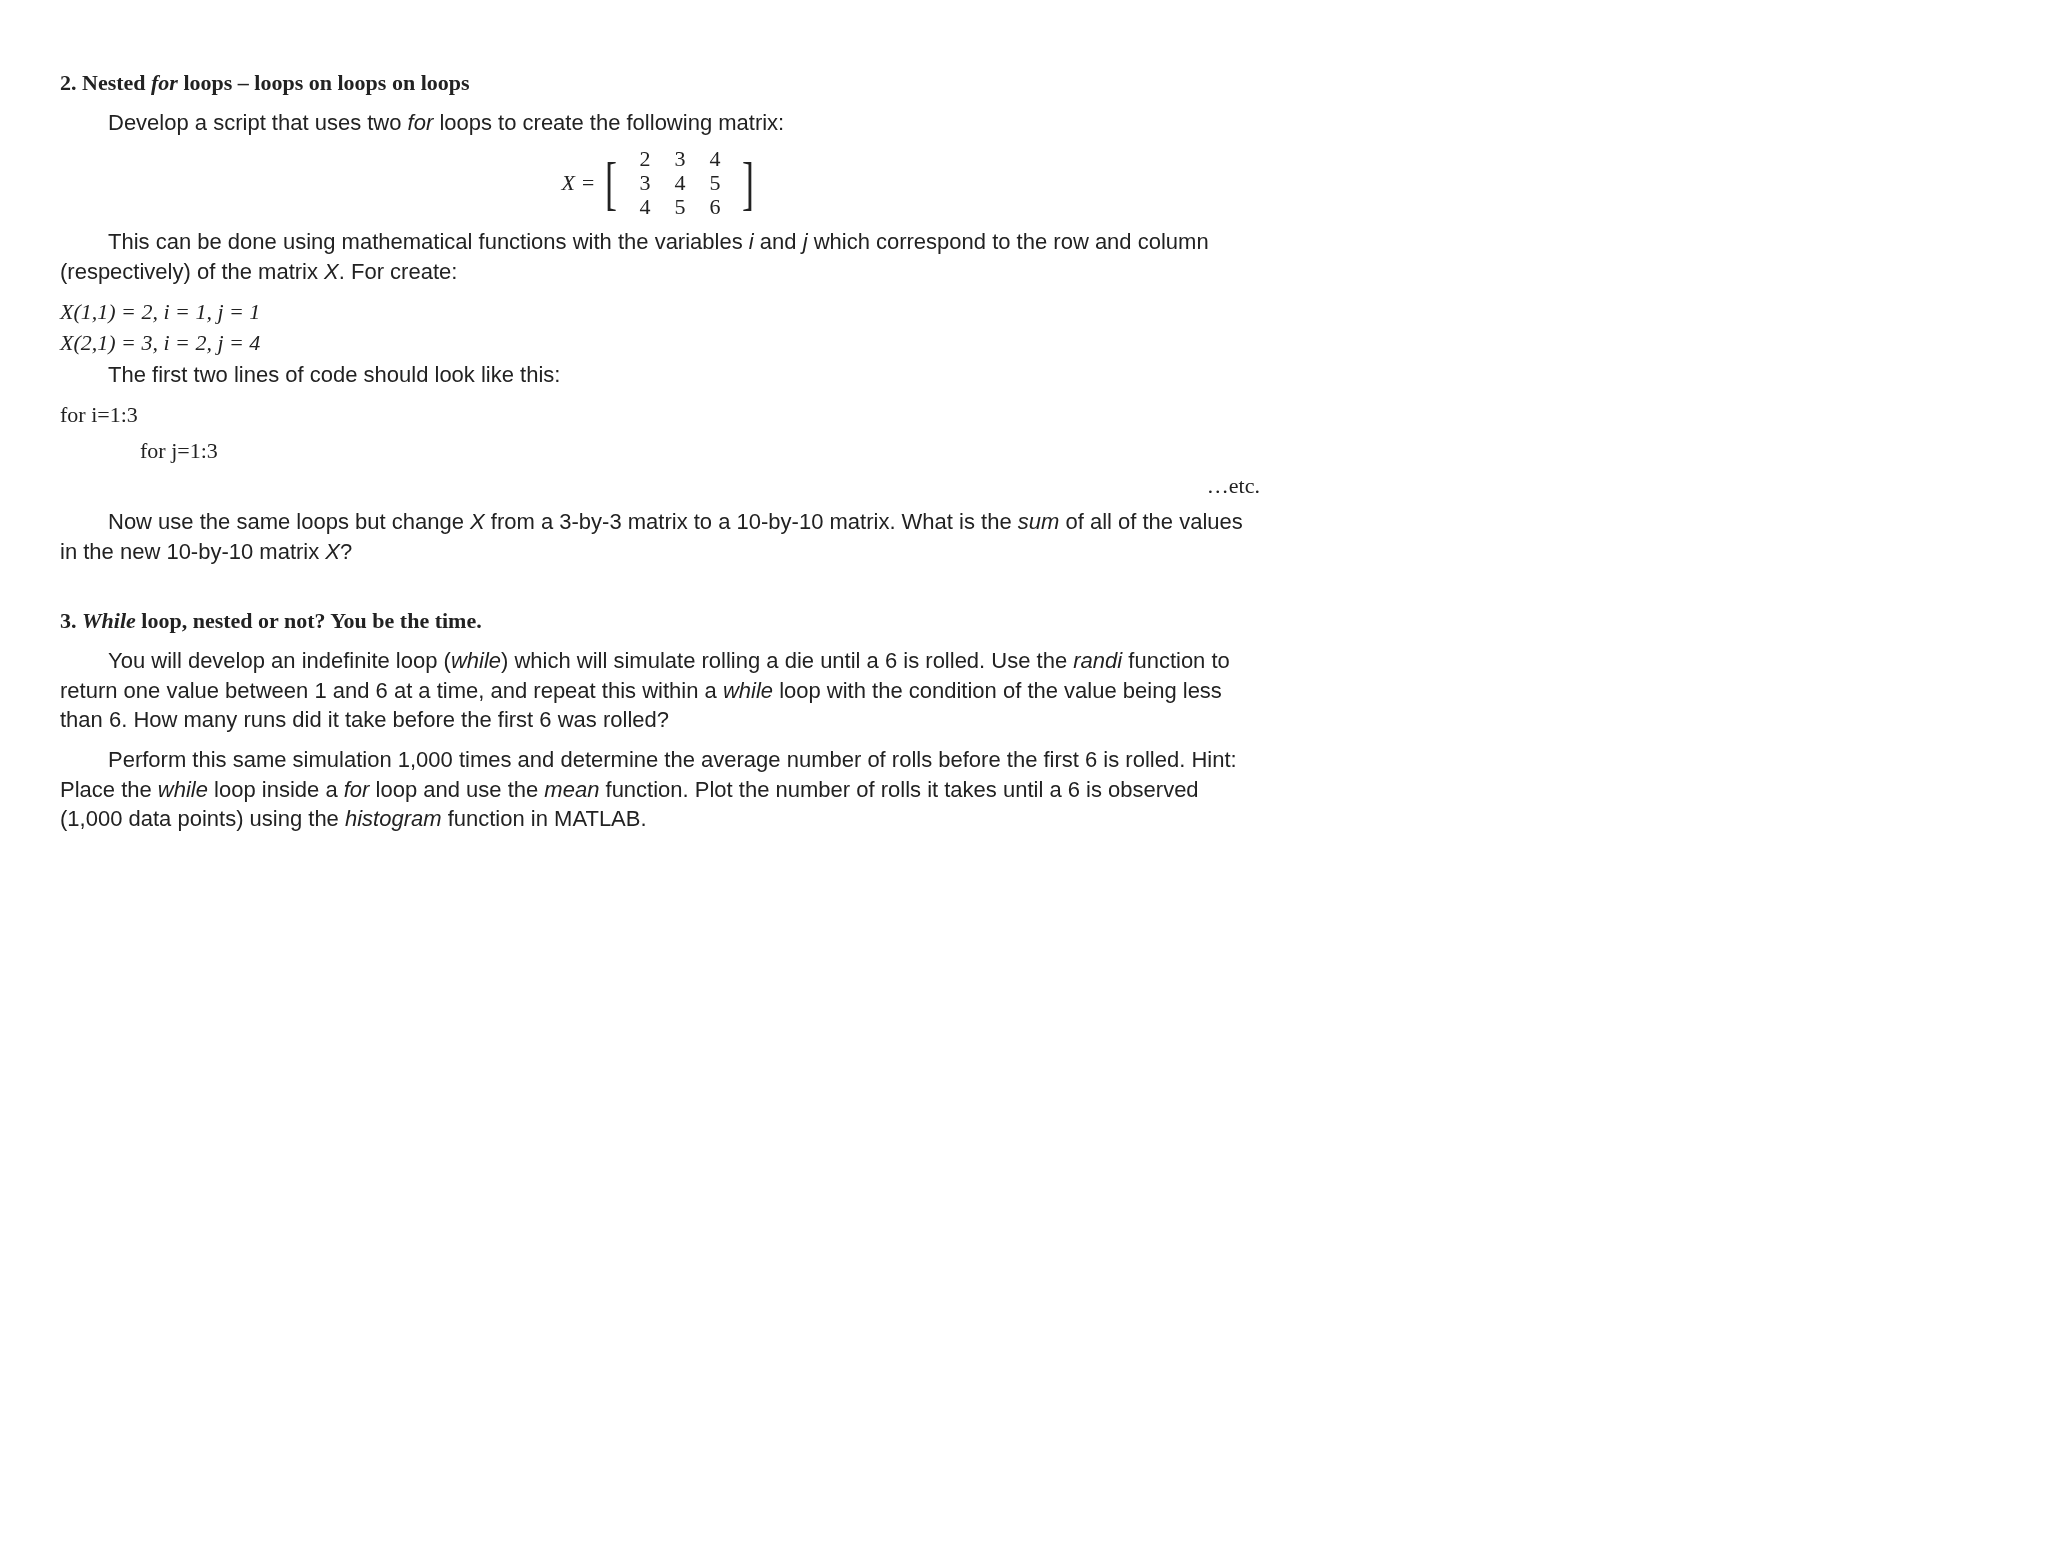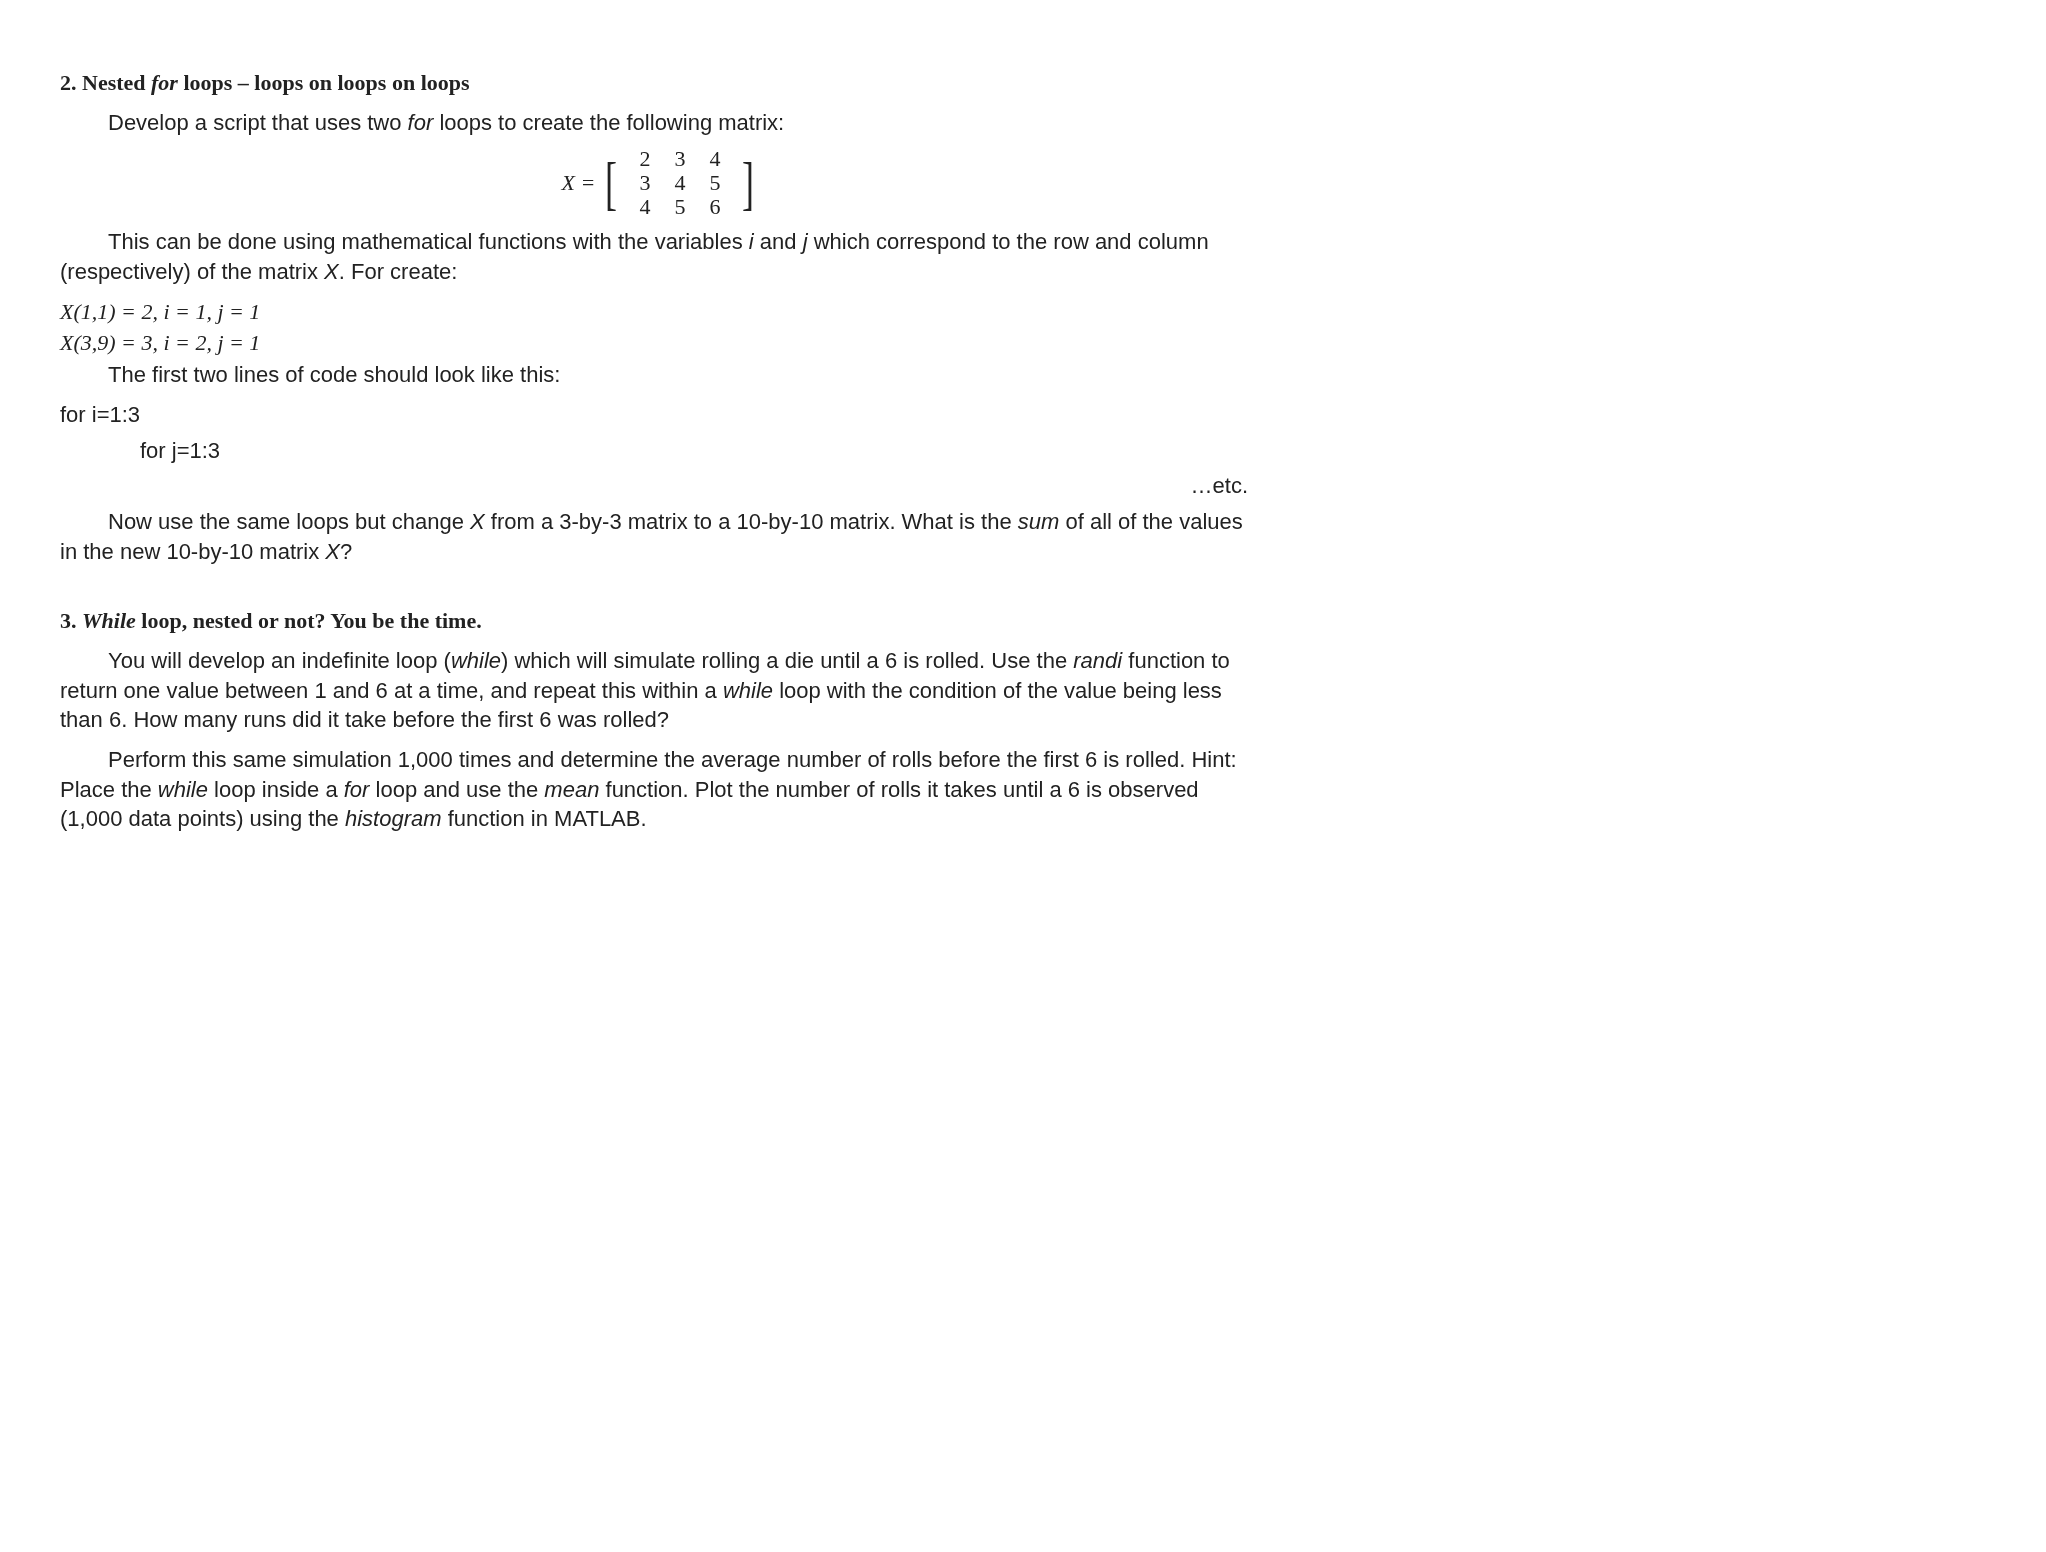"X(3,9) = 3, i =" span.ij { text: 3,9) = 3, i = 2, j = 1 -> 2,1) = 3, i = 2, j = 4 }
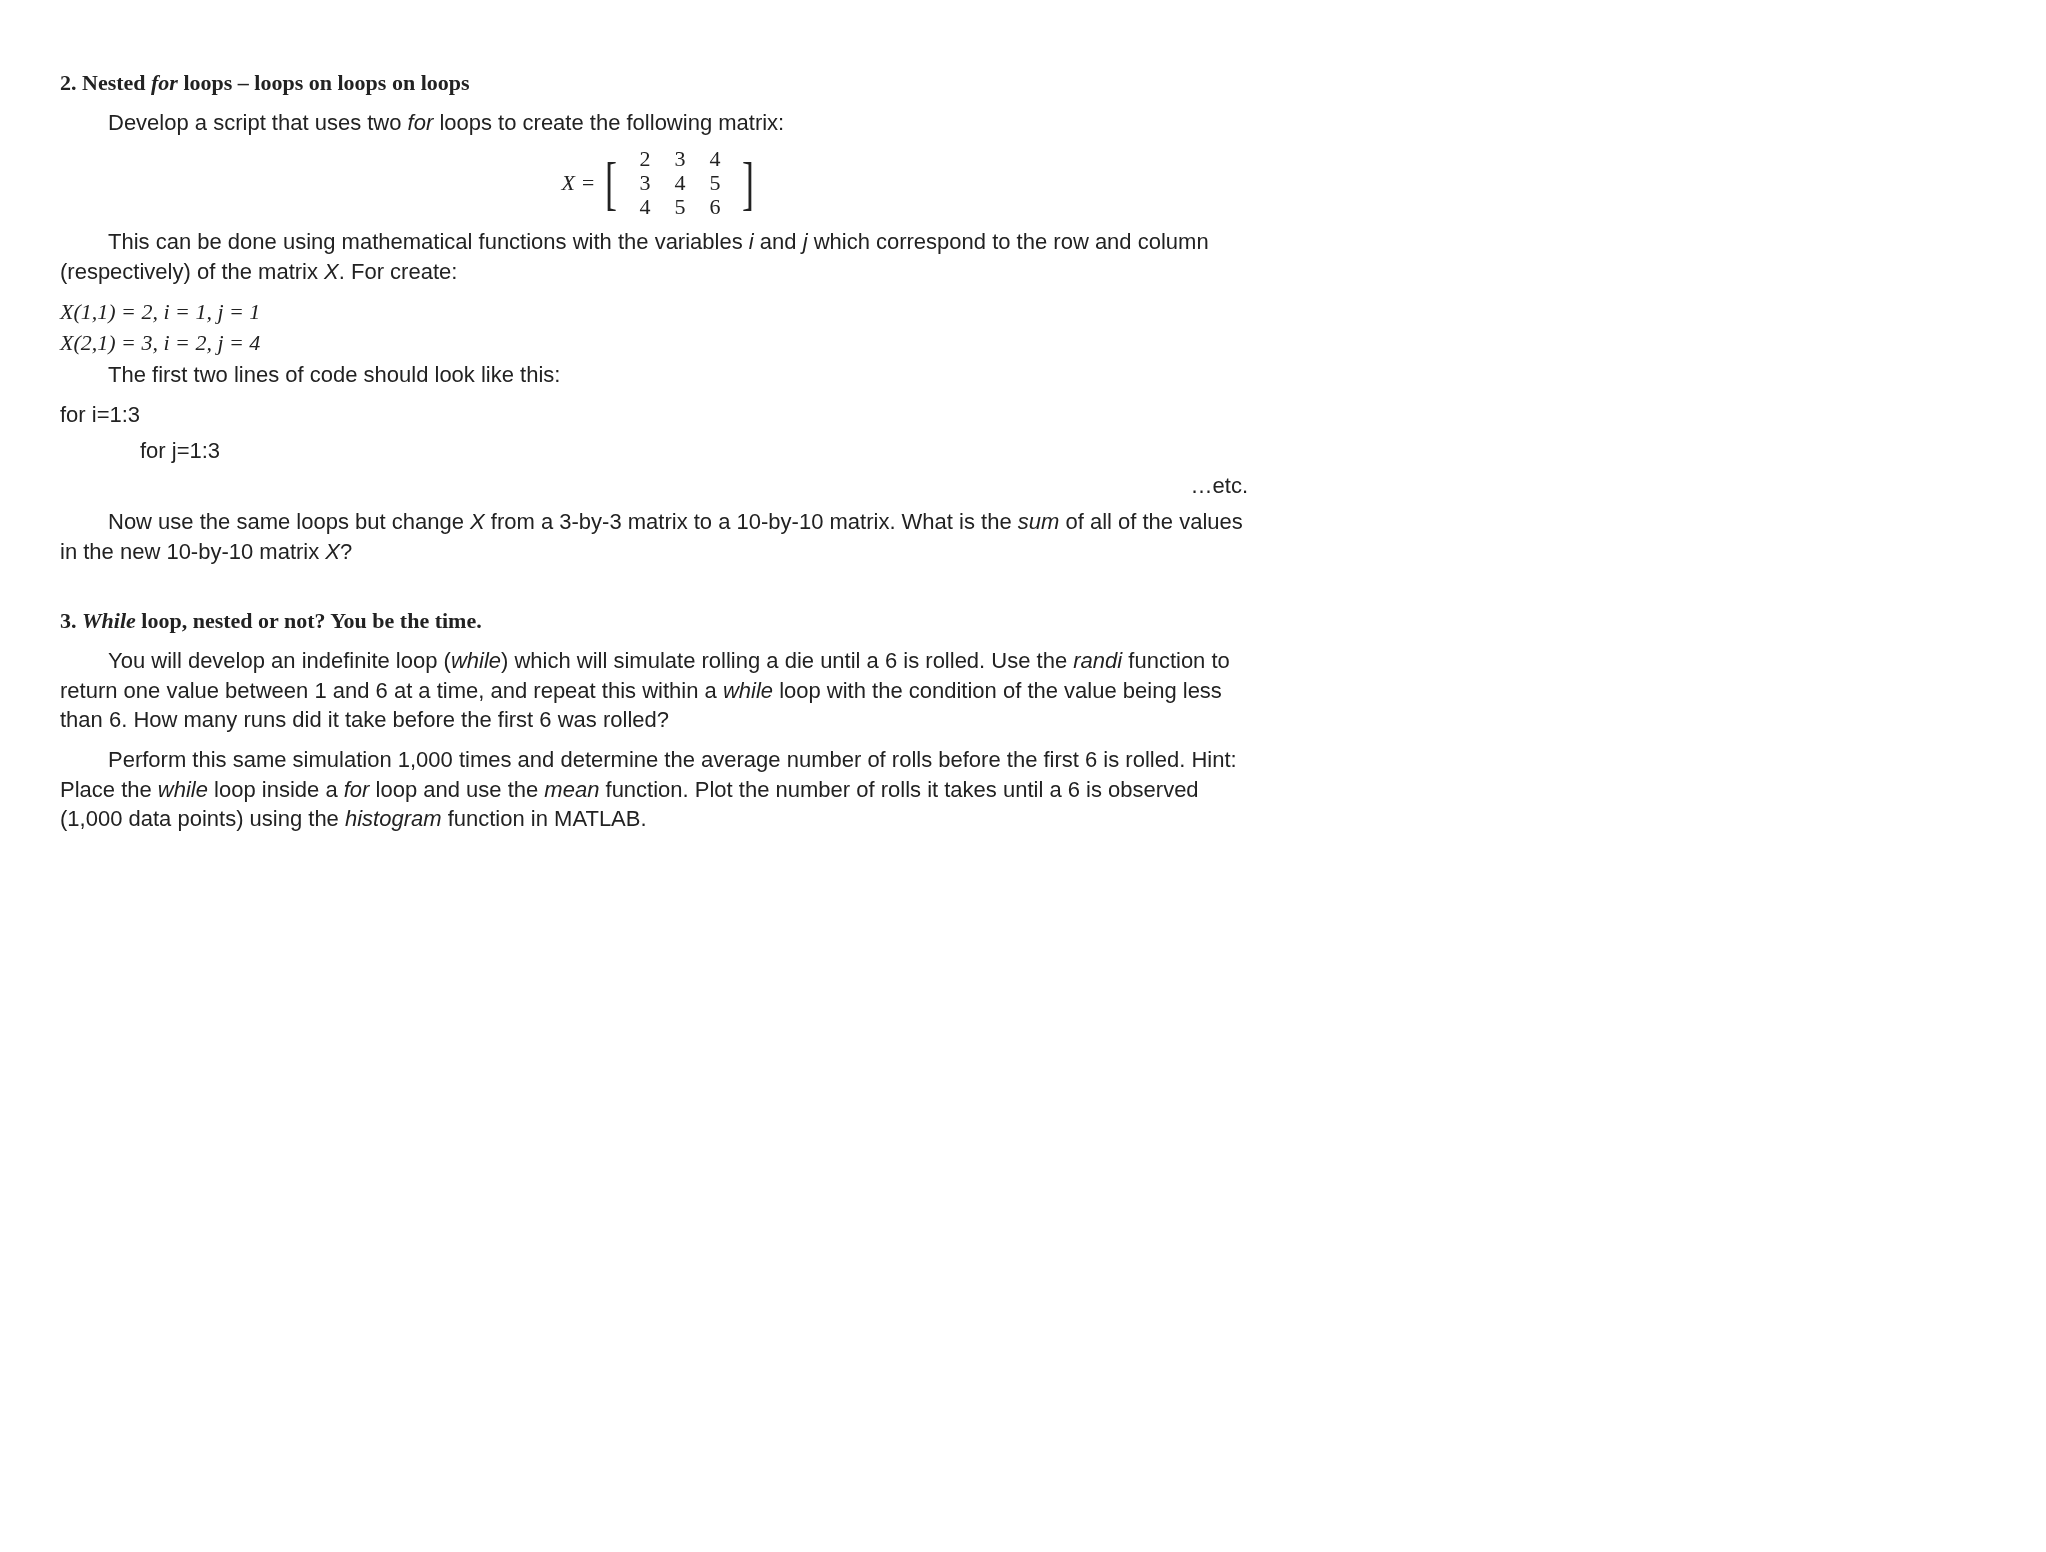"for i=1:3" .code-line { font-family: Liberation Sans, sans-serif -> Liberation Serif, serif; margin: 6px 12px -> 6px 0 }
